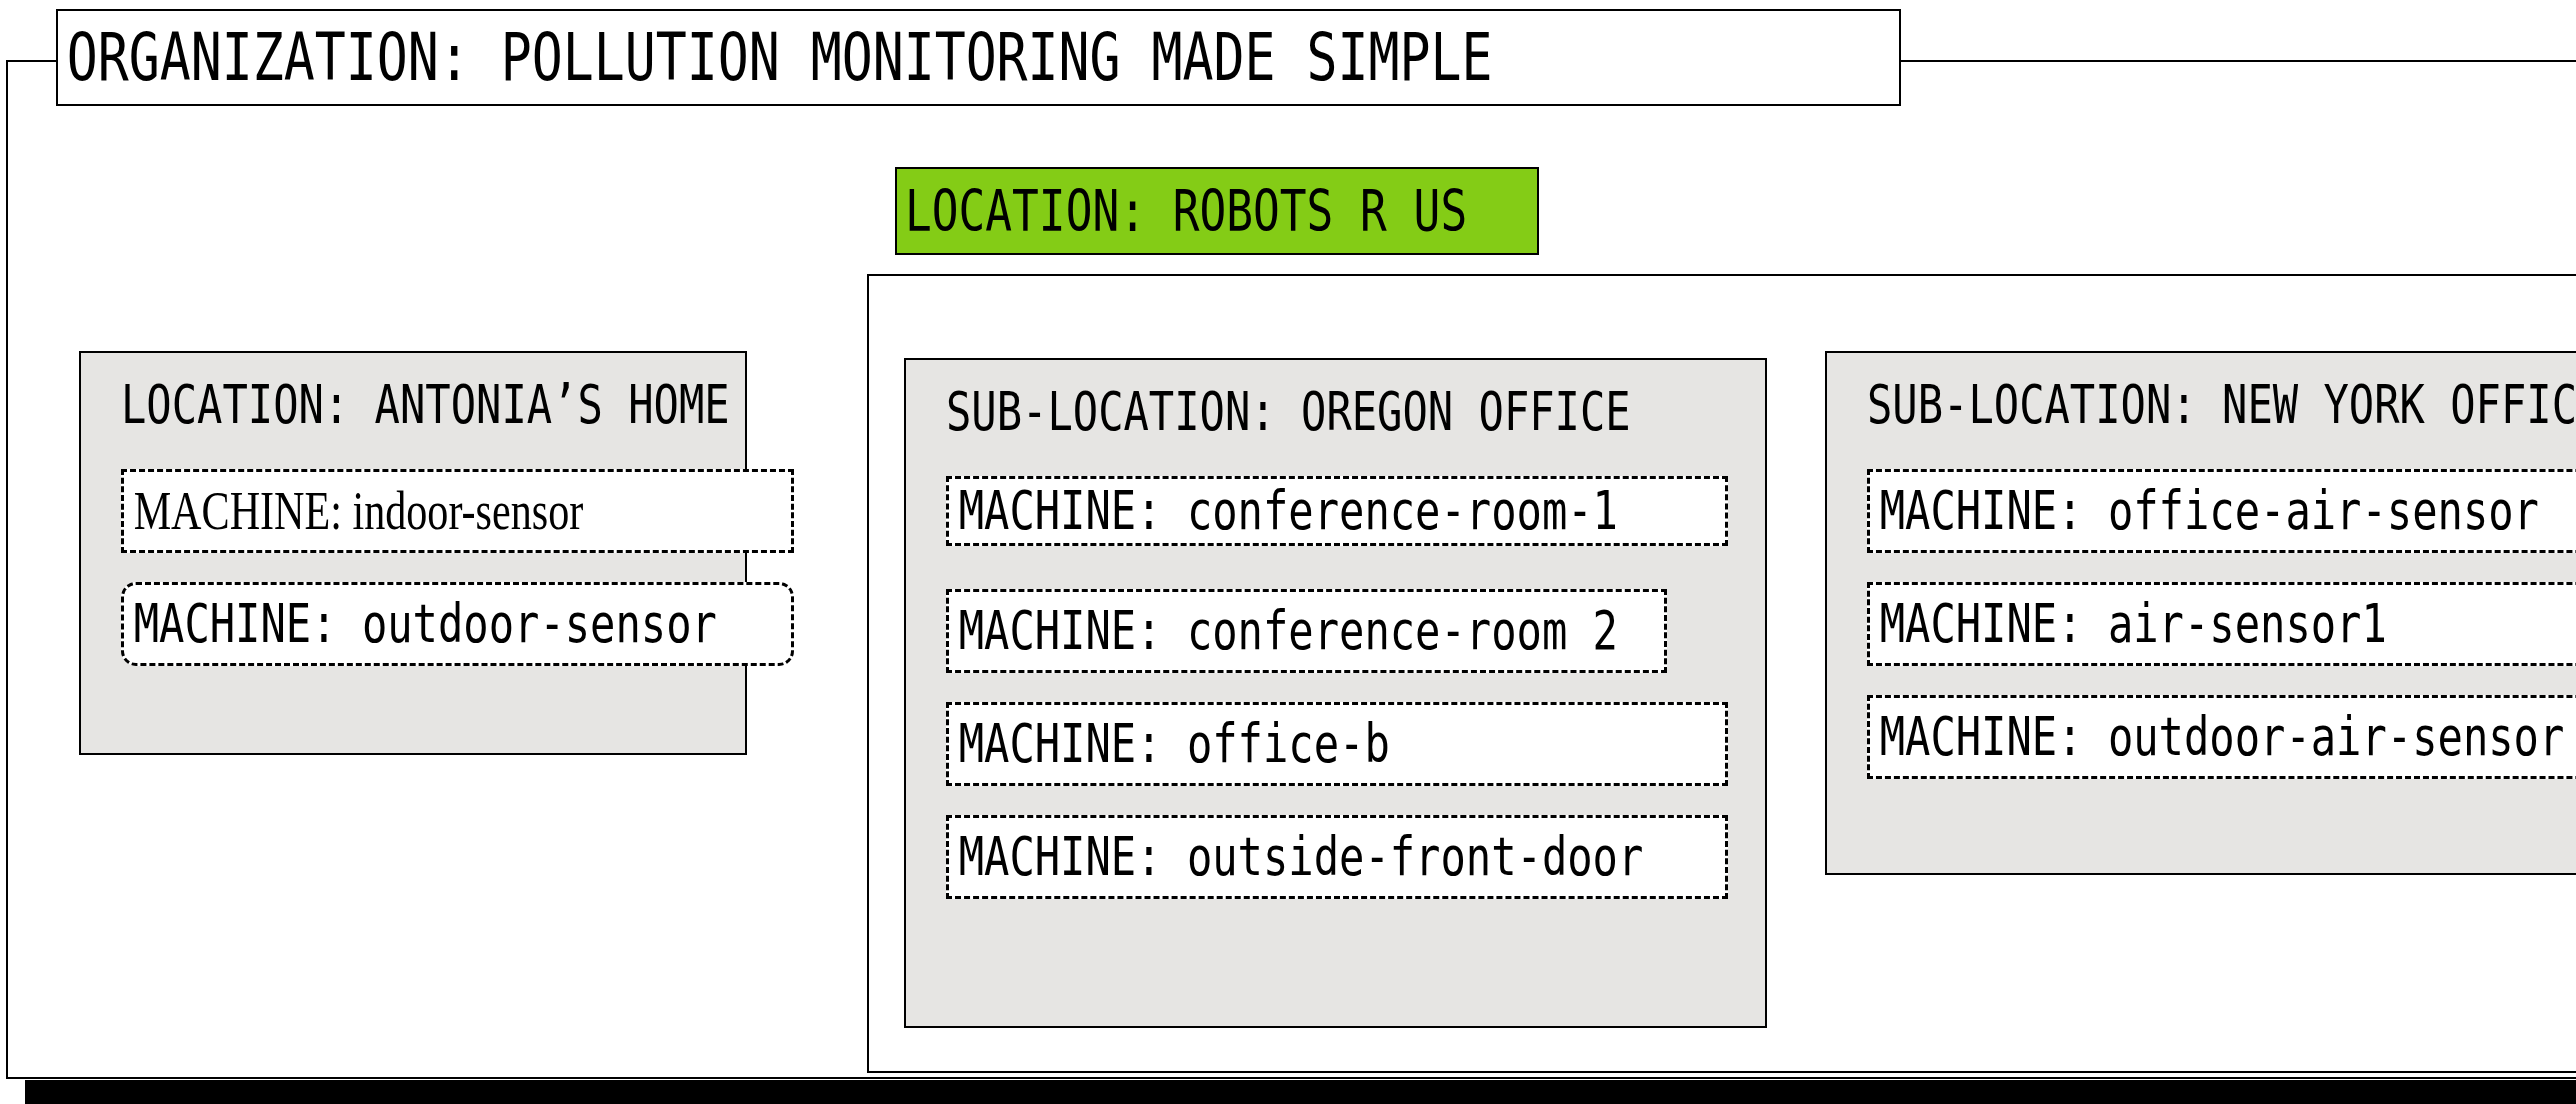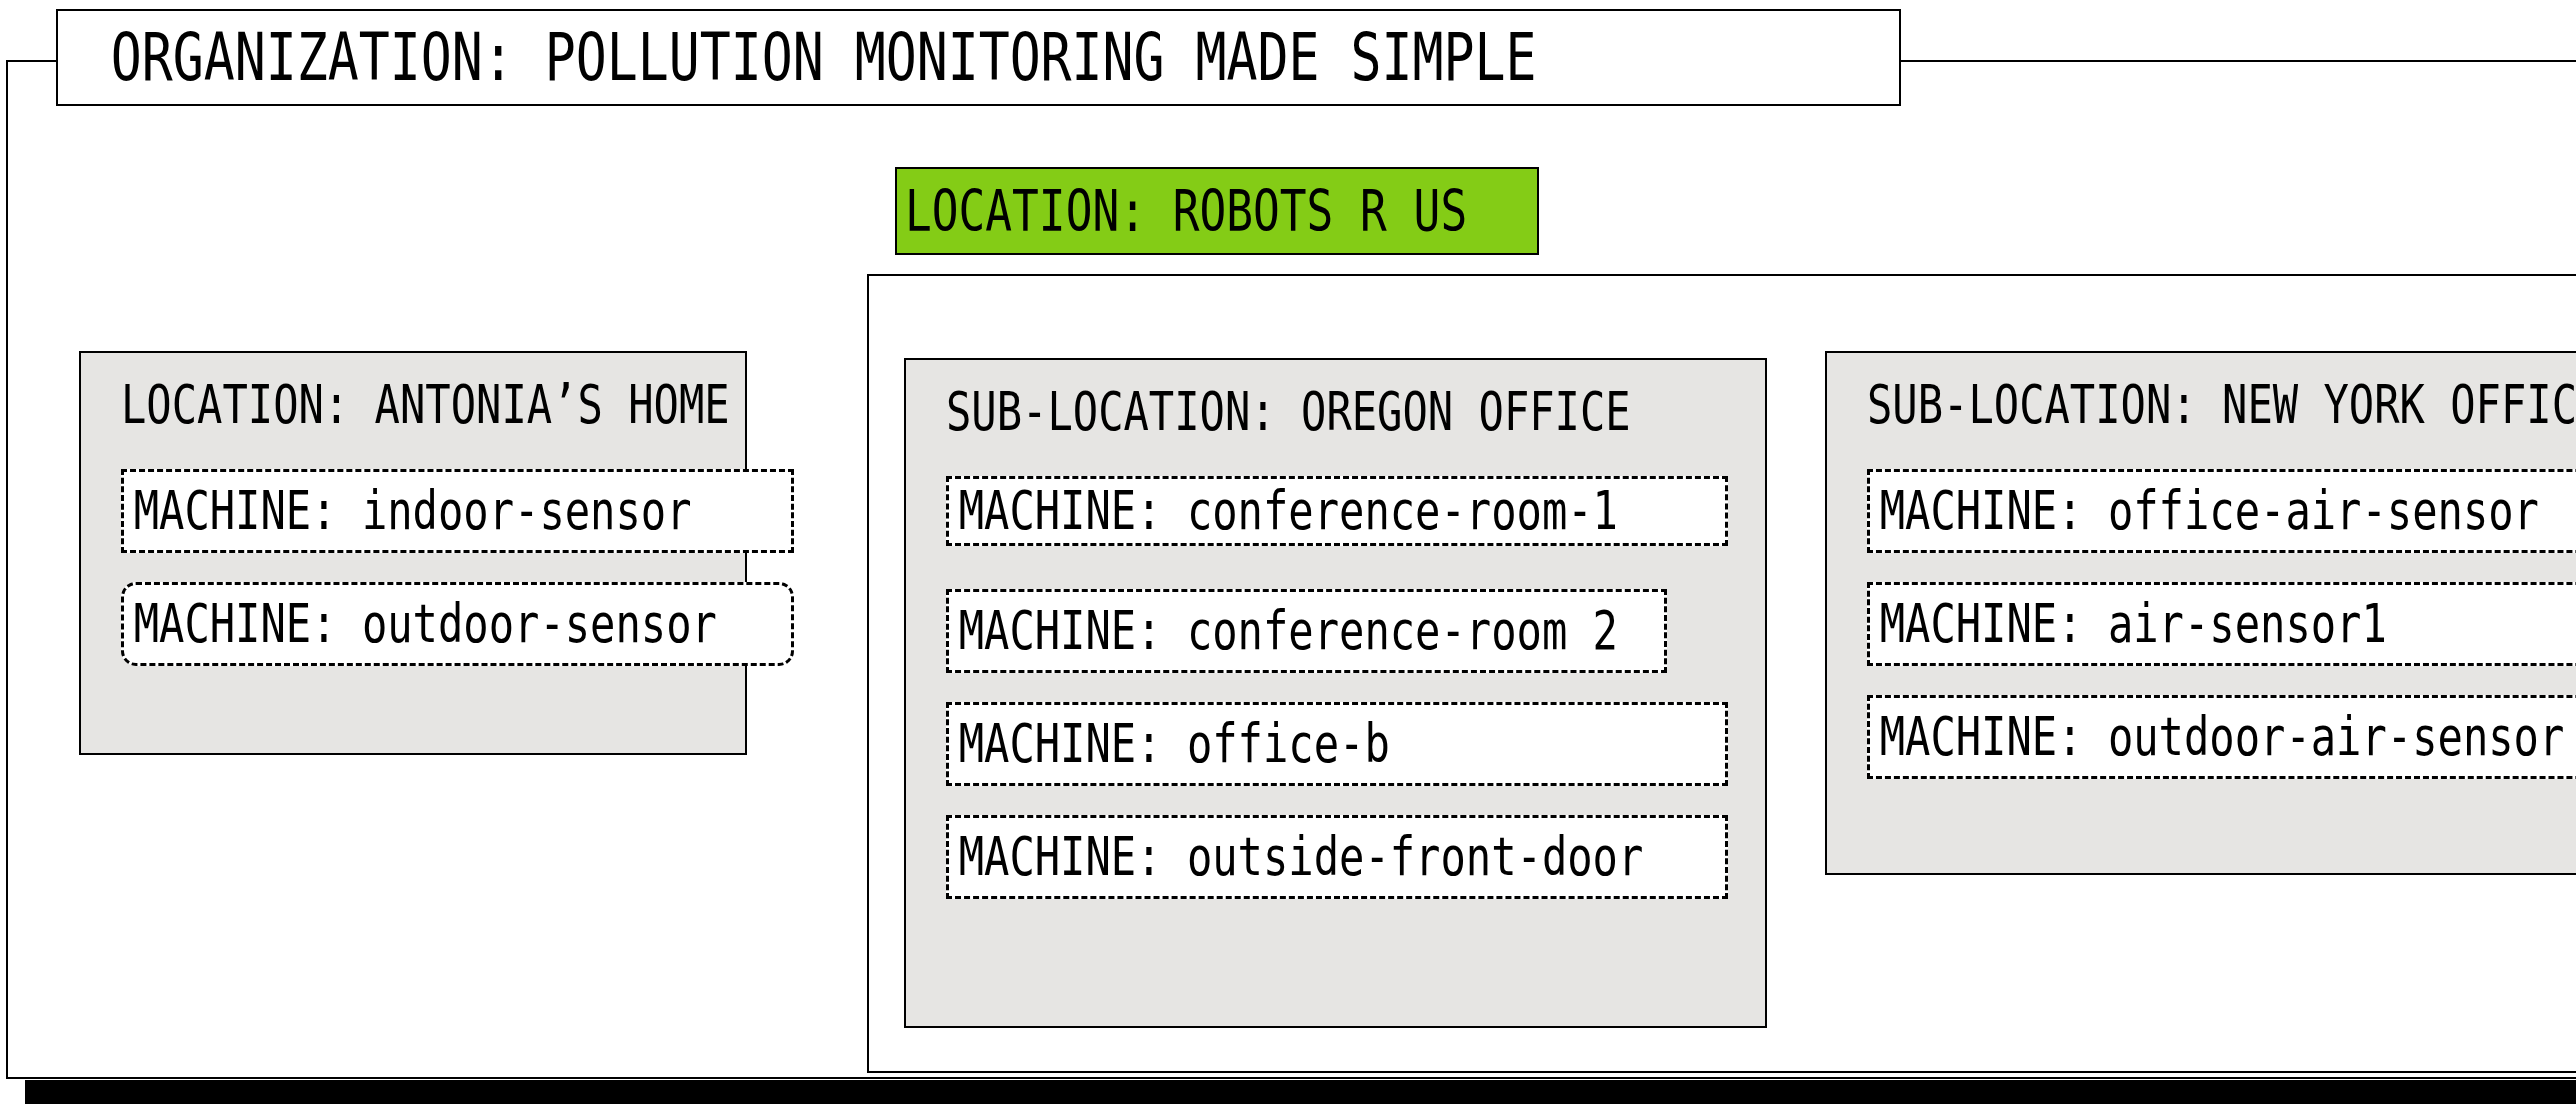"ORGANIZATION: POLLUTION MONITORING MADE" #org-title-box { padding-left: 44px -> none }
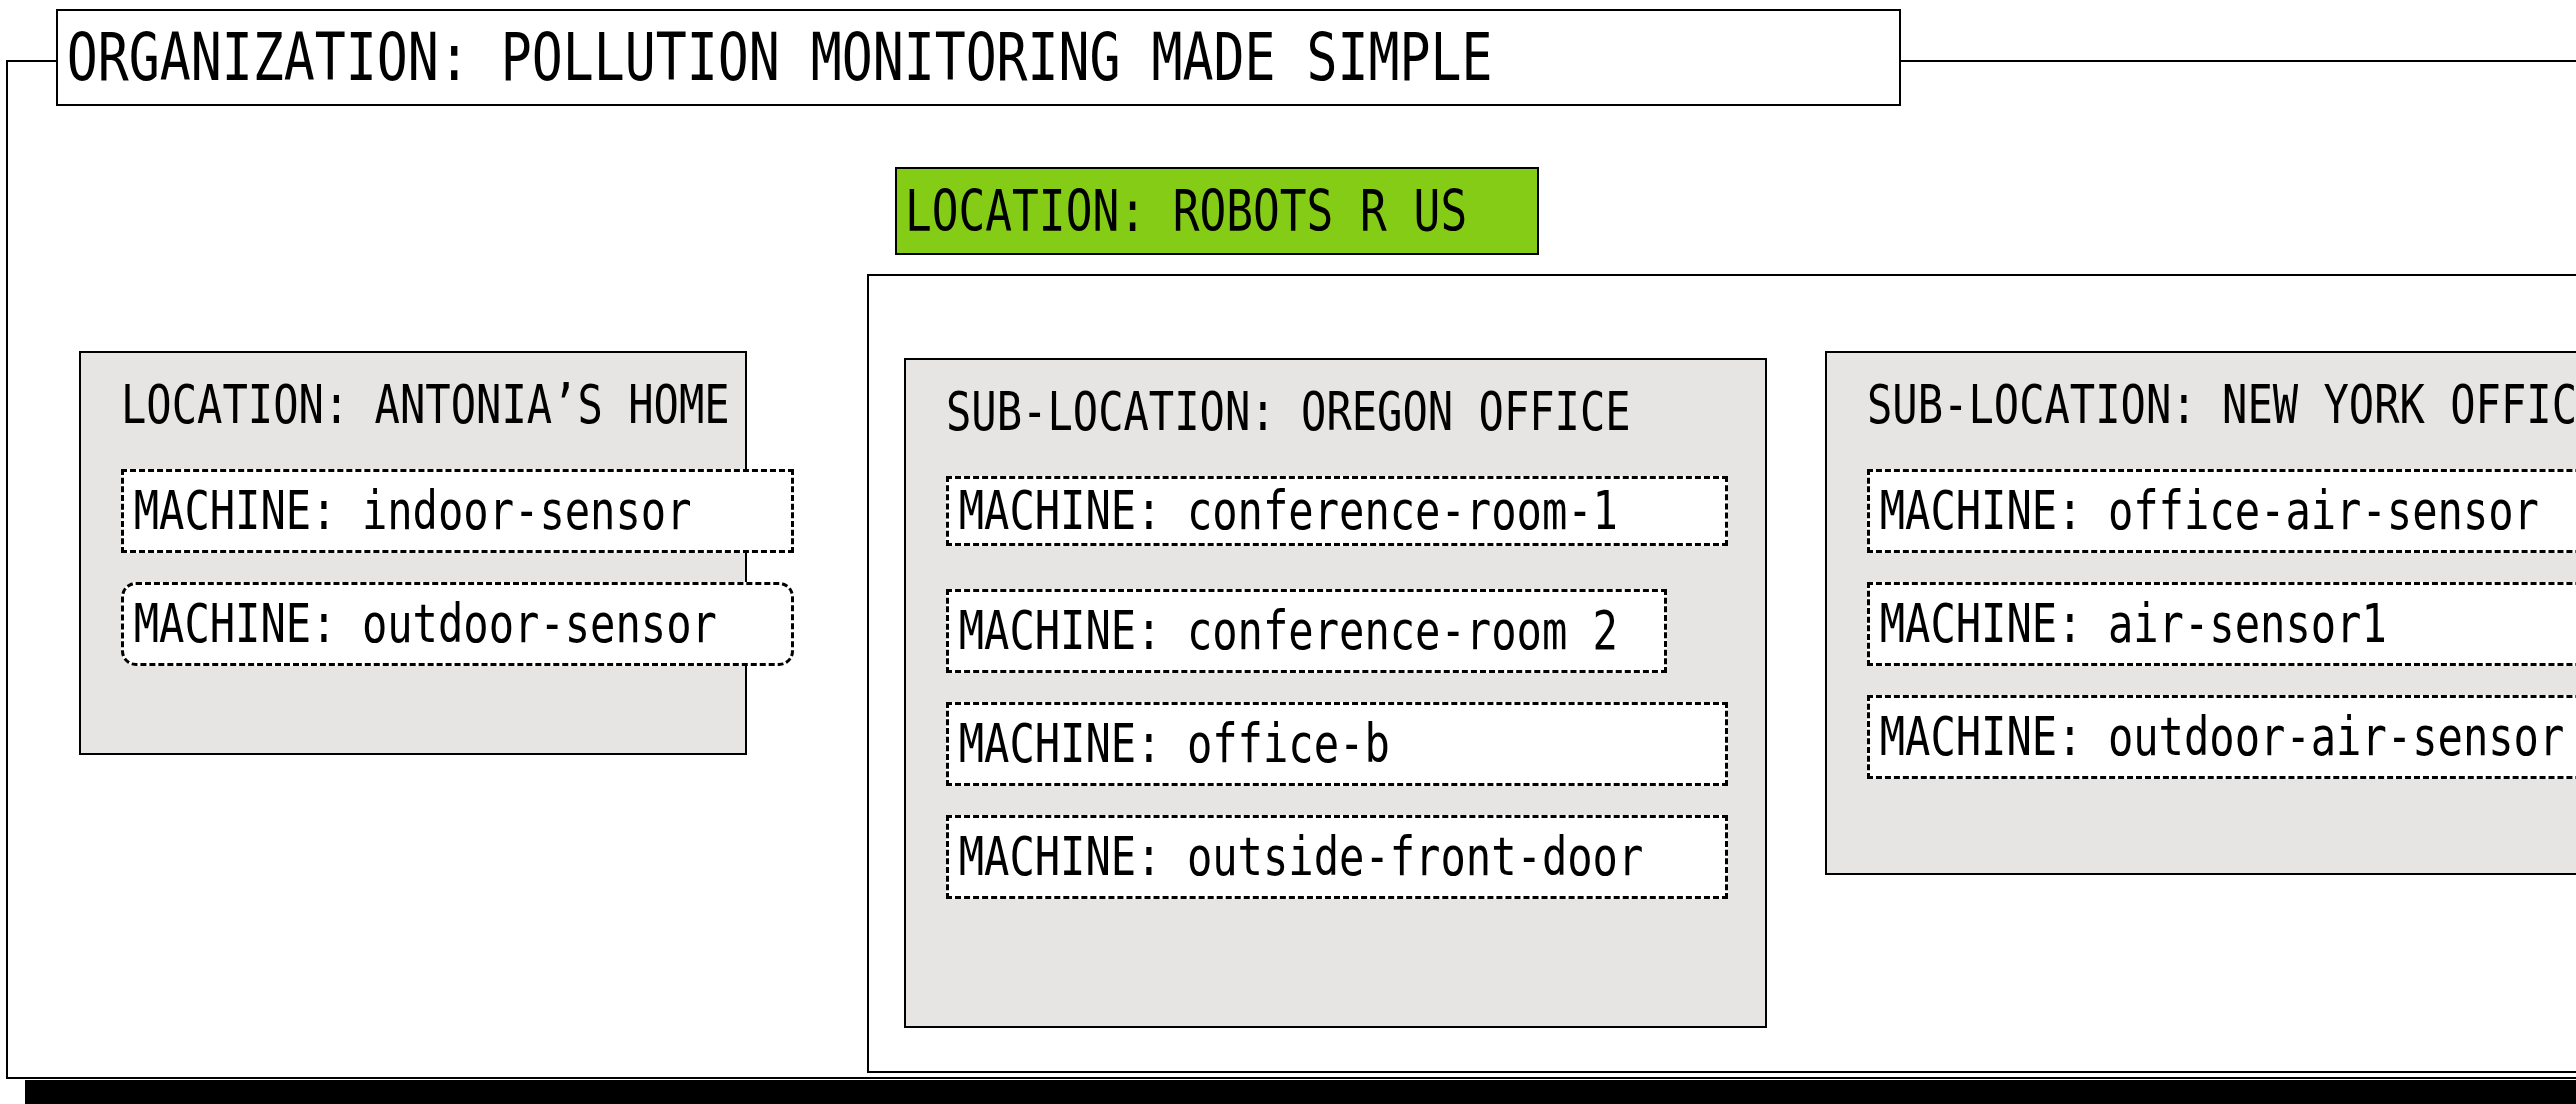"MACHINE: indoor-sensor" #m-indoor-sensor { font-family: none -> Liberation Serif, serif }
